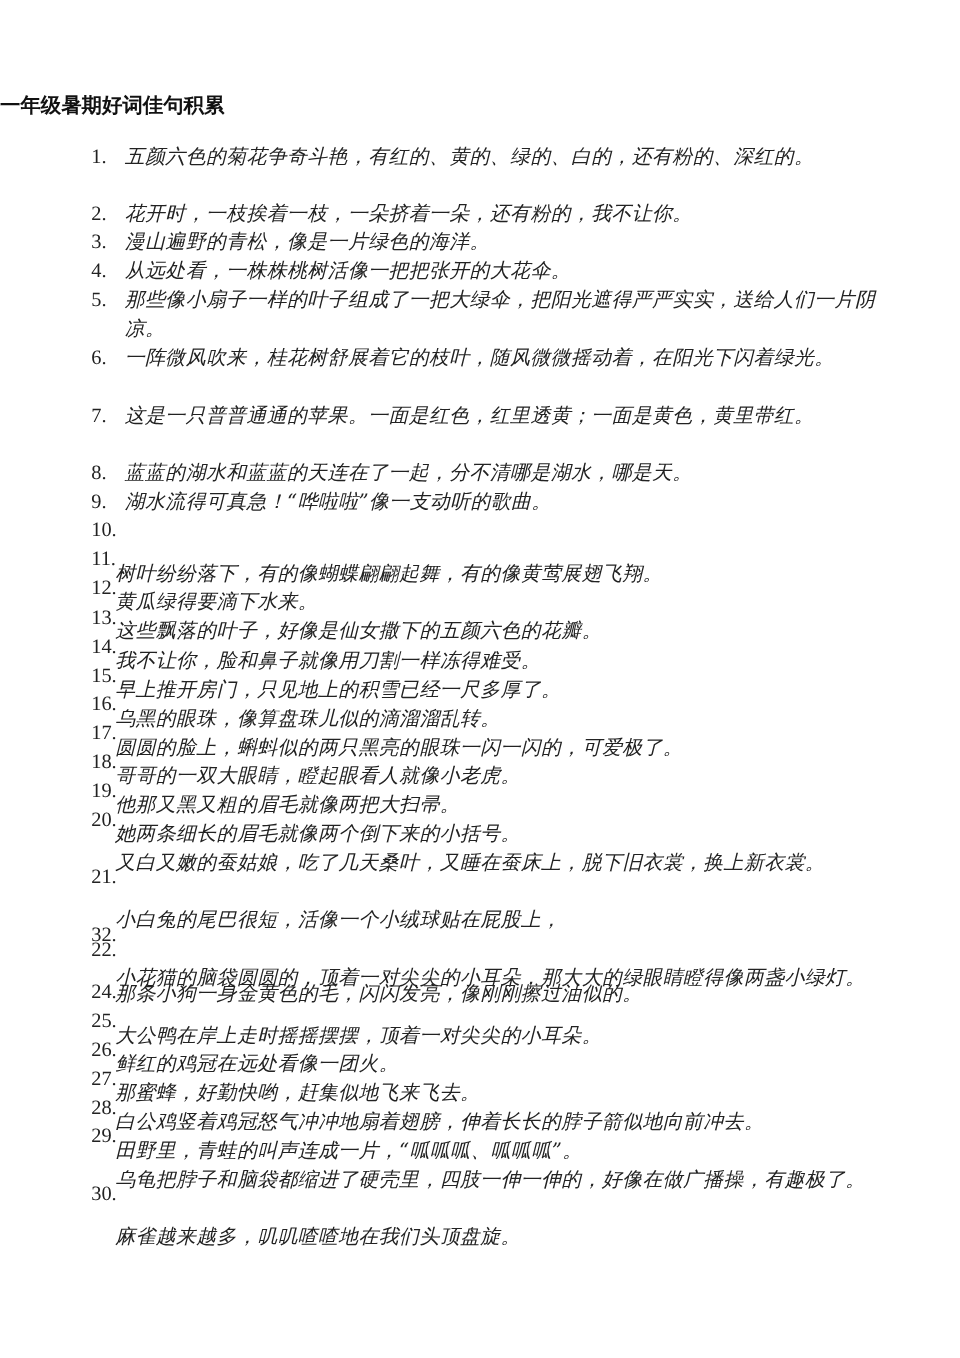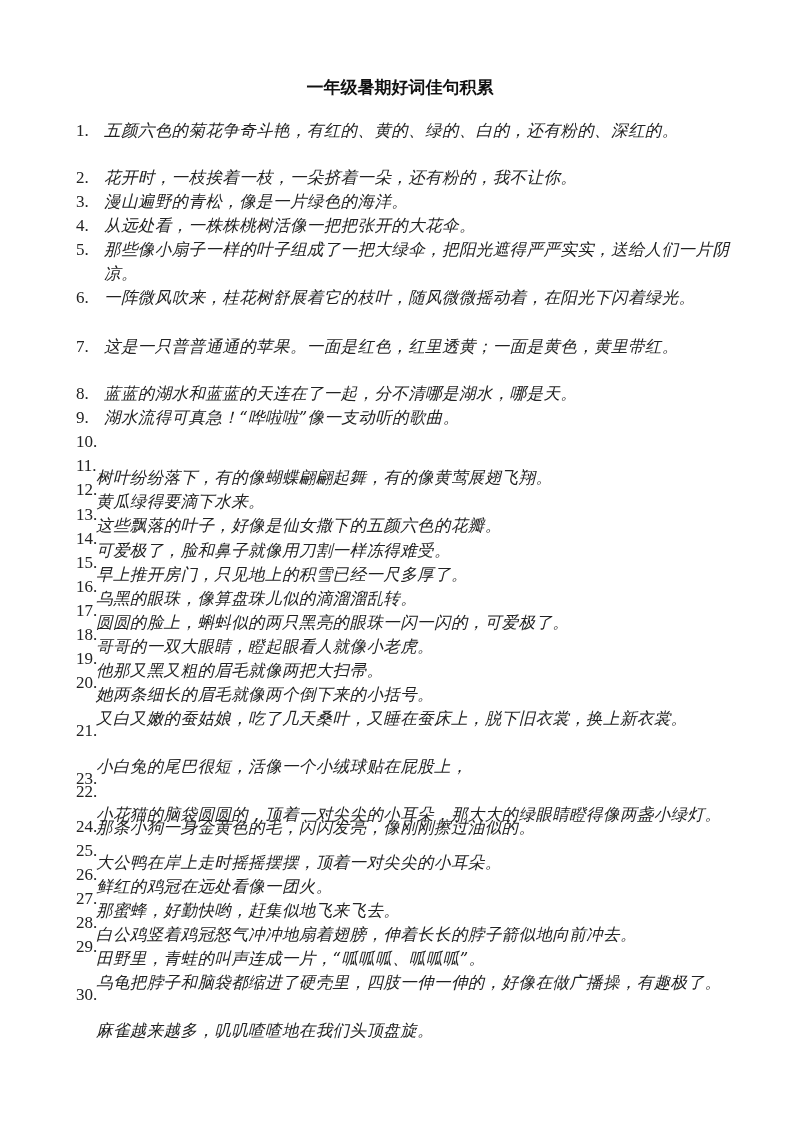"一年级暑期好词佳句积累" .title { text-align: center -> left }
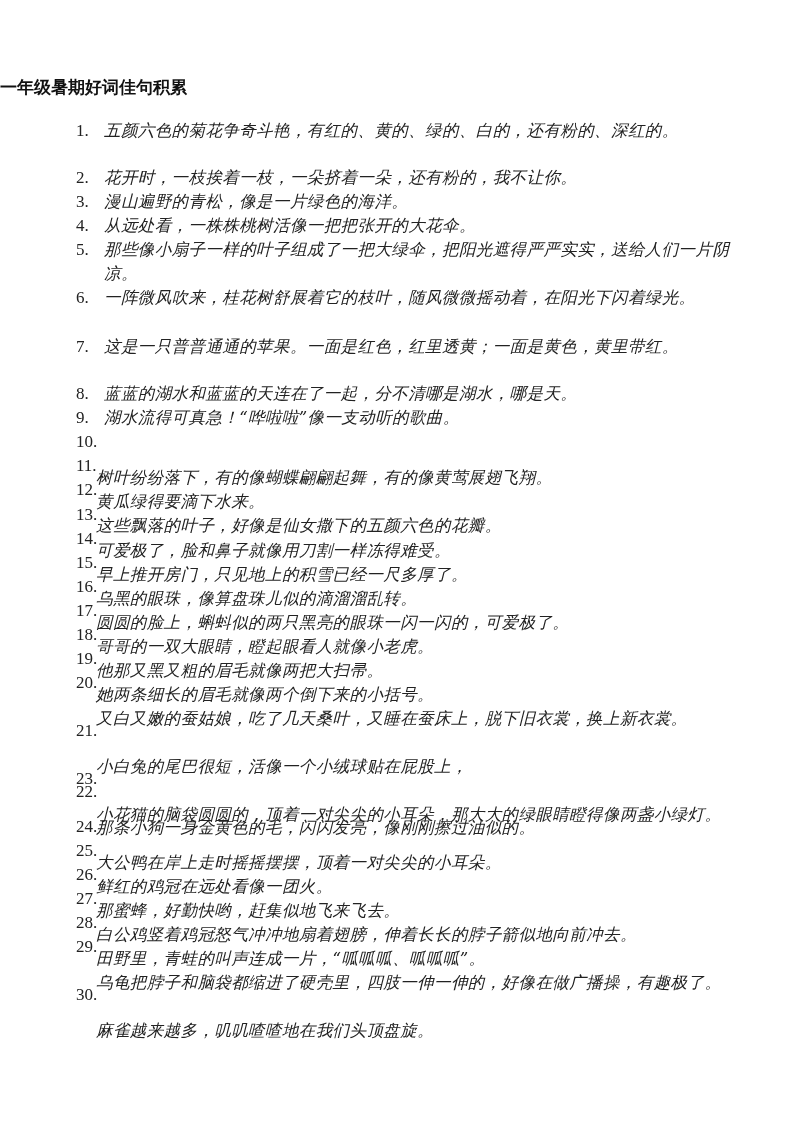"可爱极了，脸和鼻子就像用刀割一样冻得难受。" span.txt { text: 可爱极了 -> 我不让你 }
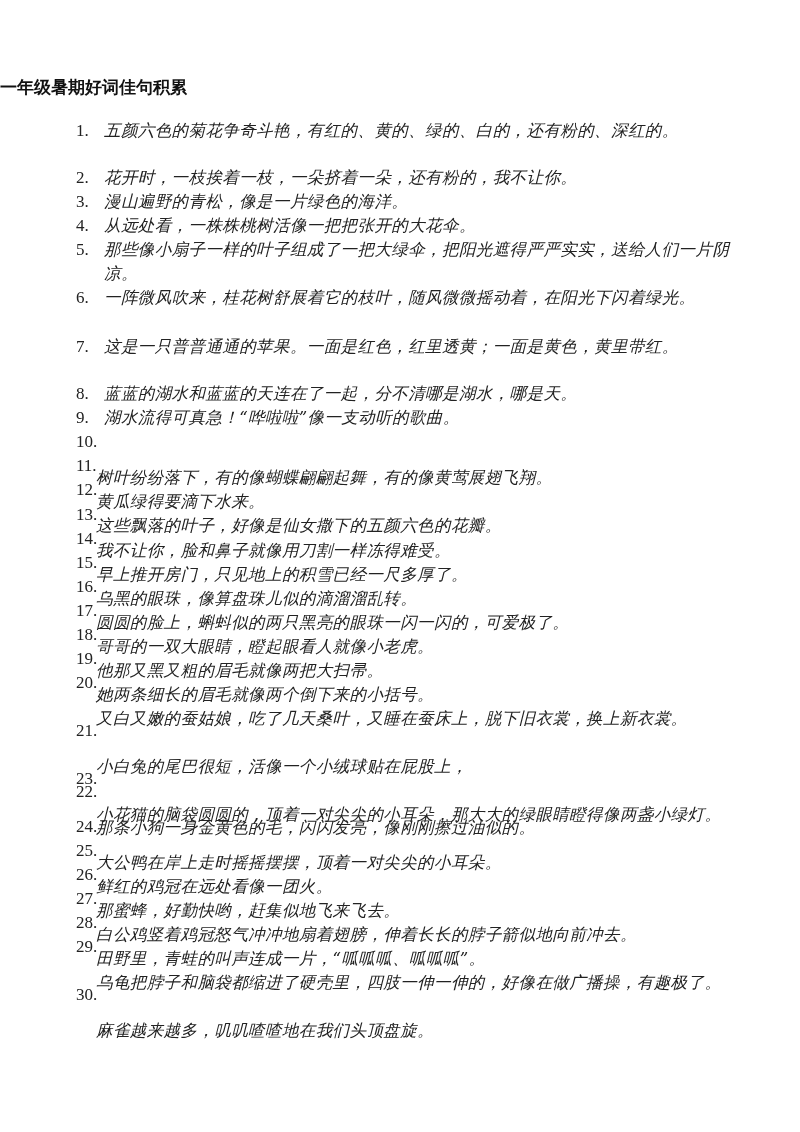"23." span.num { text: 23 -> 32 }
